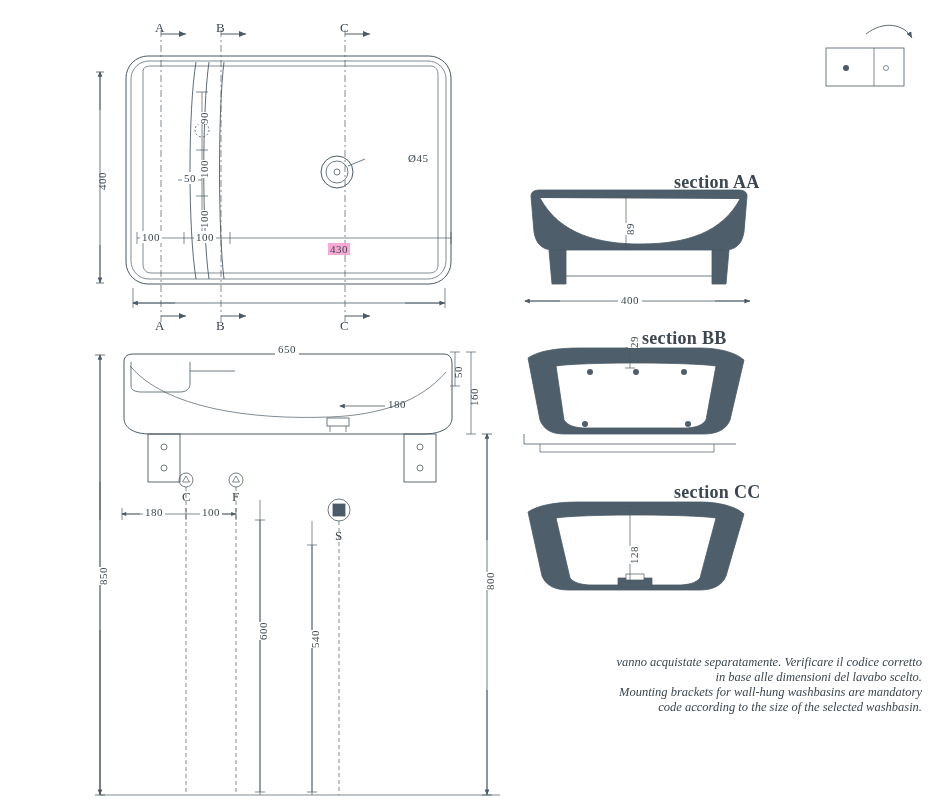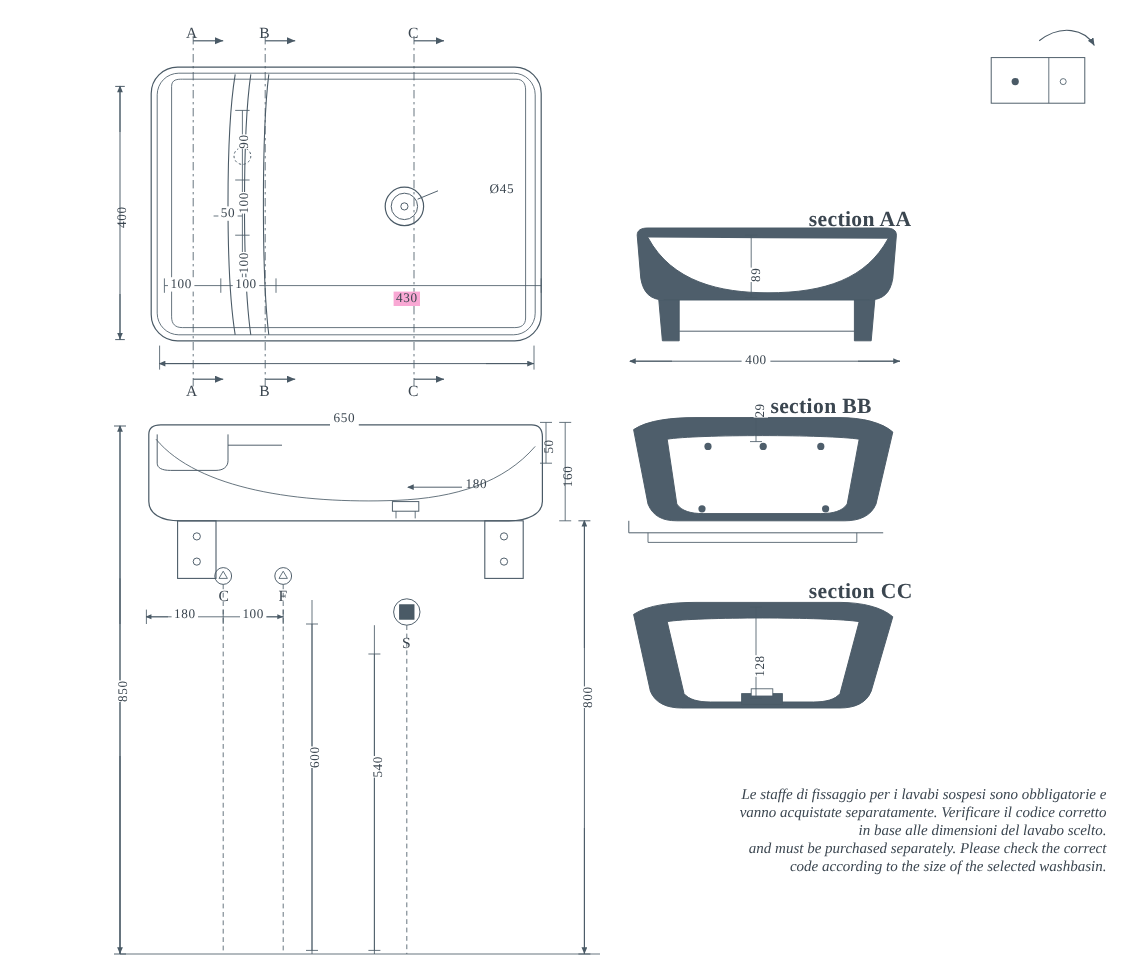"Le staffe di fissaggio per" div { html: <div>Le staffe di fissaggio per i lavabi sospesi sono obbligatorie e</div> -> none }
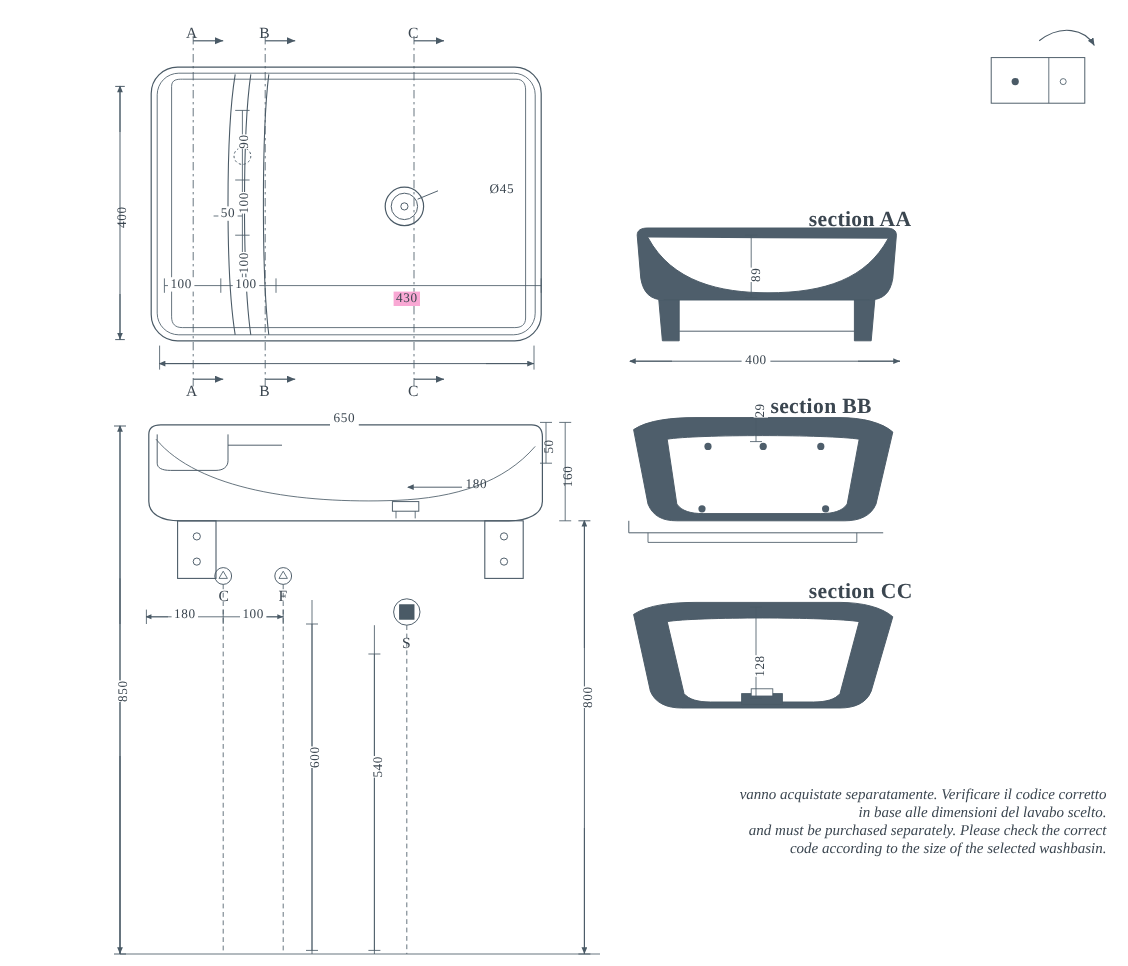"Mounting brackets for wall-hung" div { html: none -> <div>Mounting brackets for wall-hung washbasins are mandatory</div> }
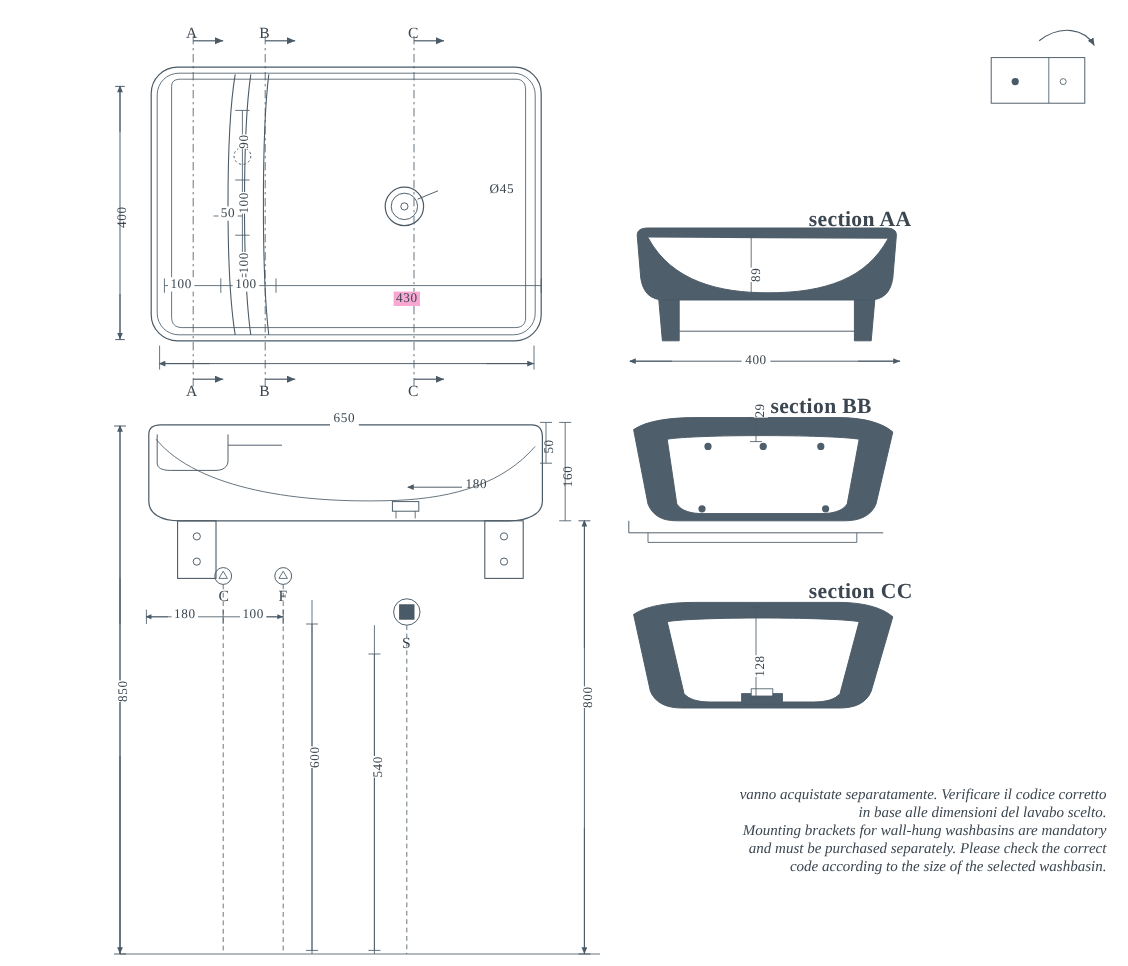"and must be purchased separately." div { html: <div>and must be purchased separately. Please check the correct</div> -> none }
